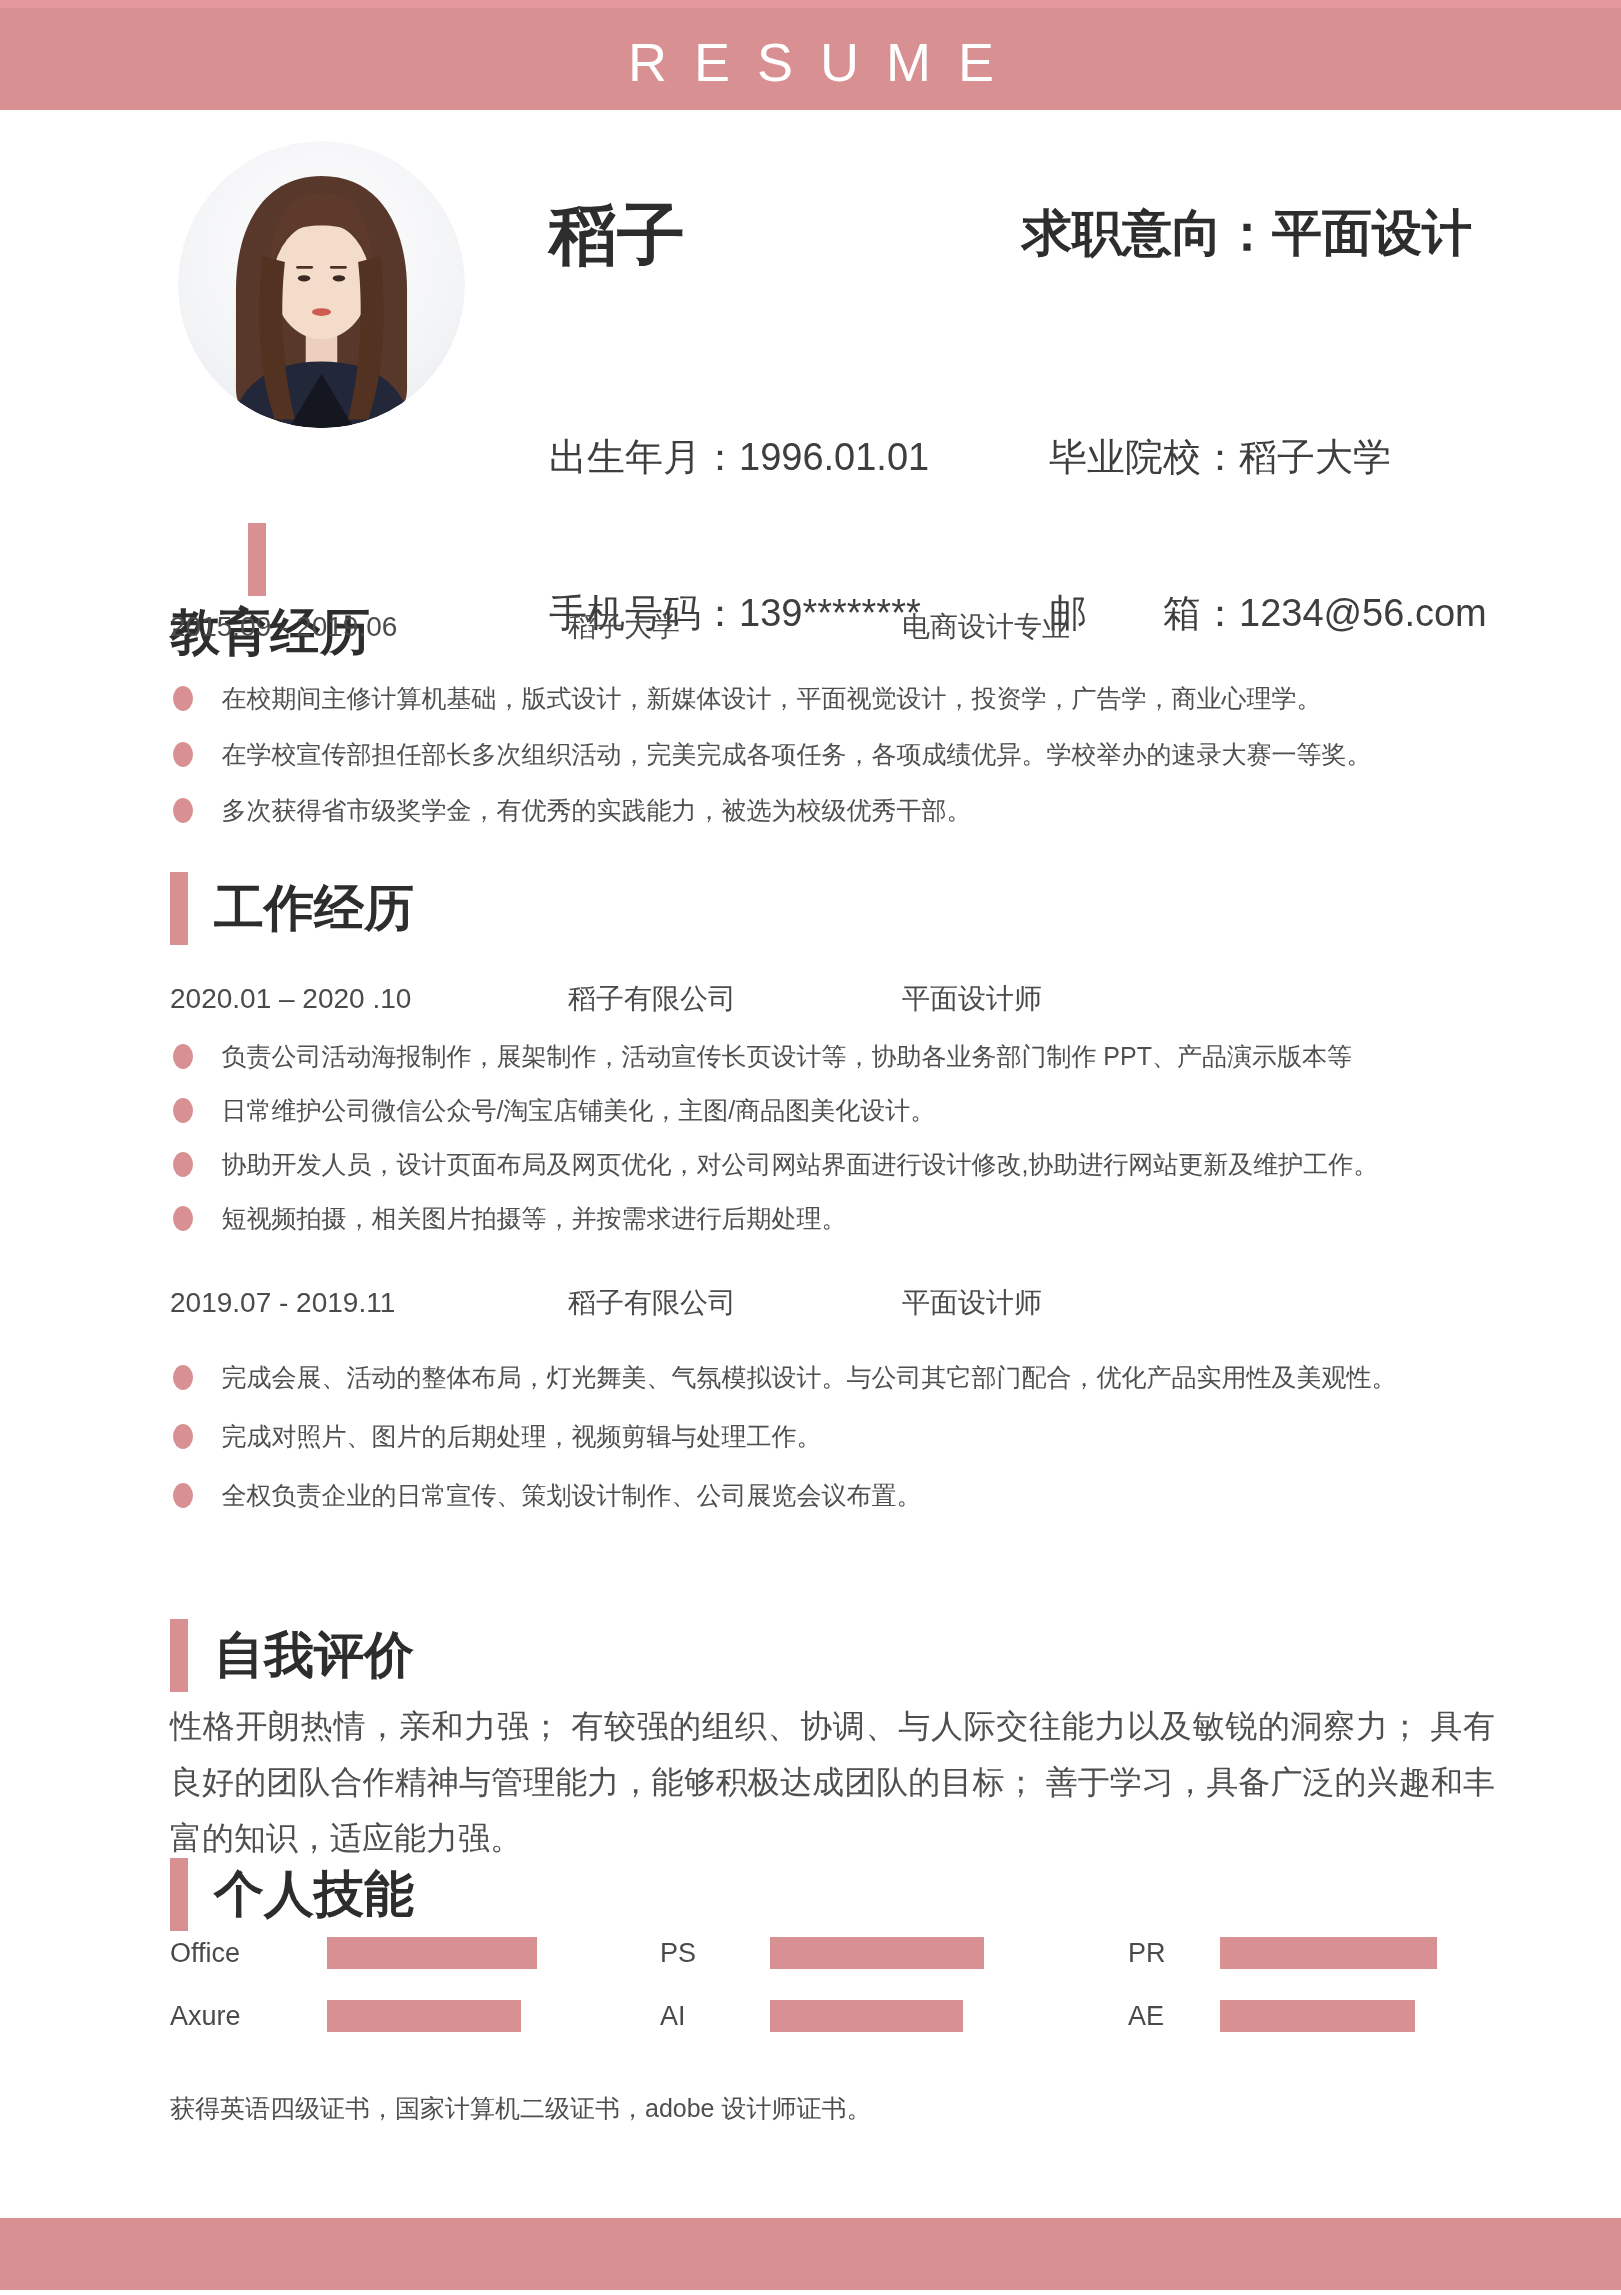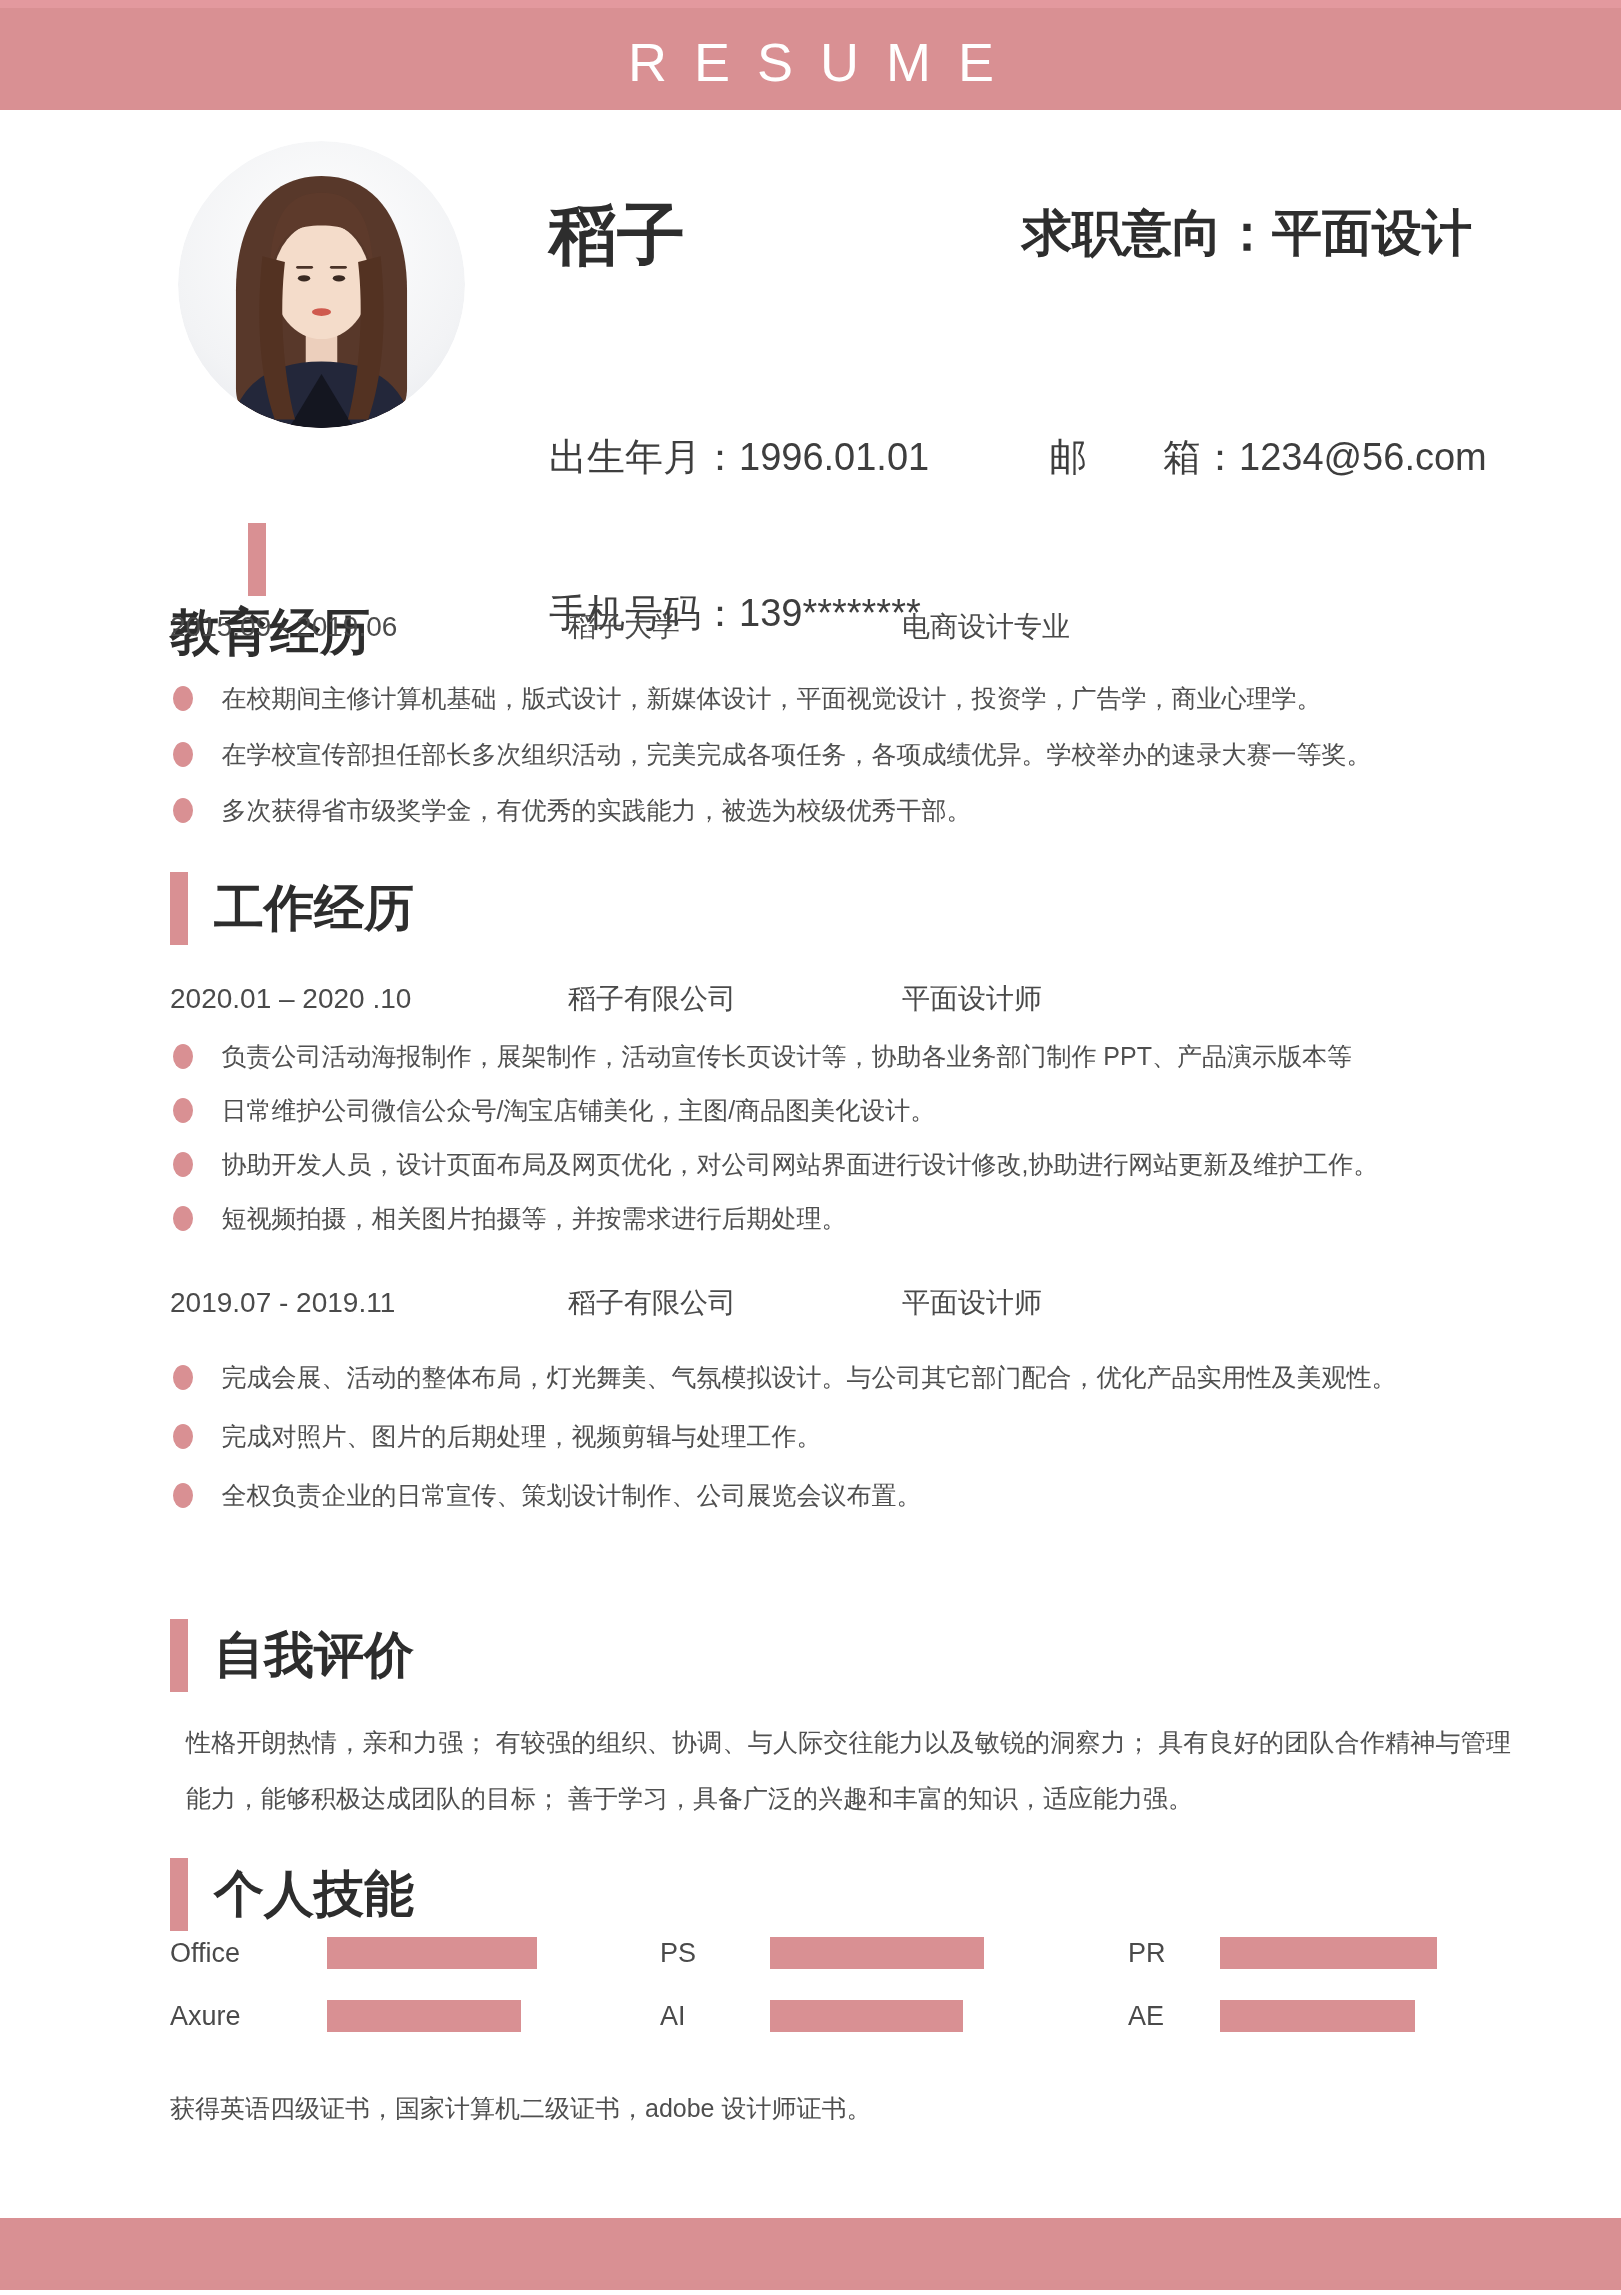"毕业院校：稻子大学" div { html: none -> <div>毕业院校：稻子大学</div> }
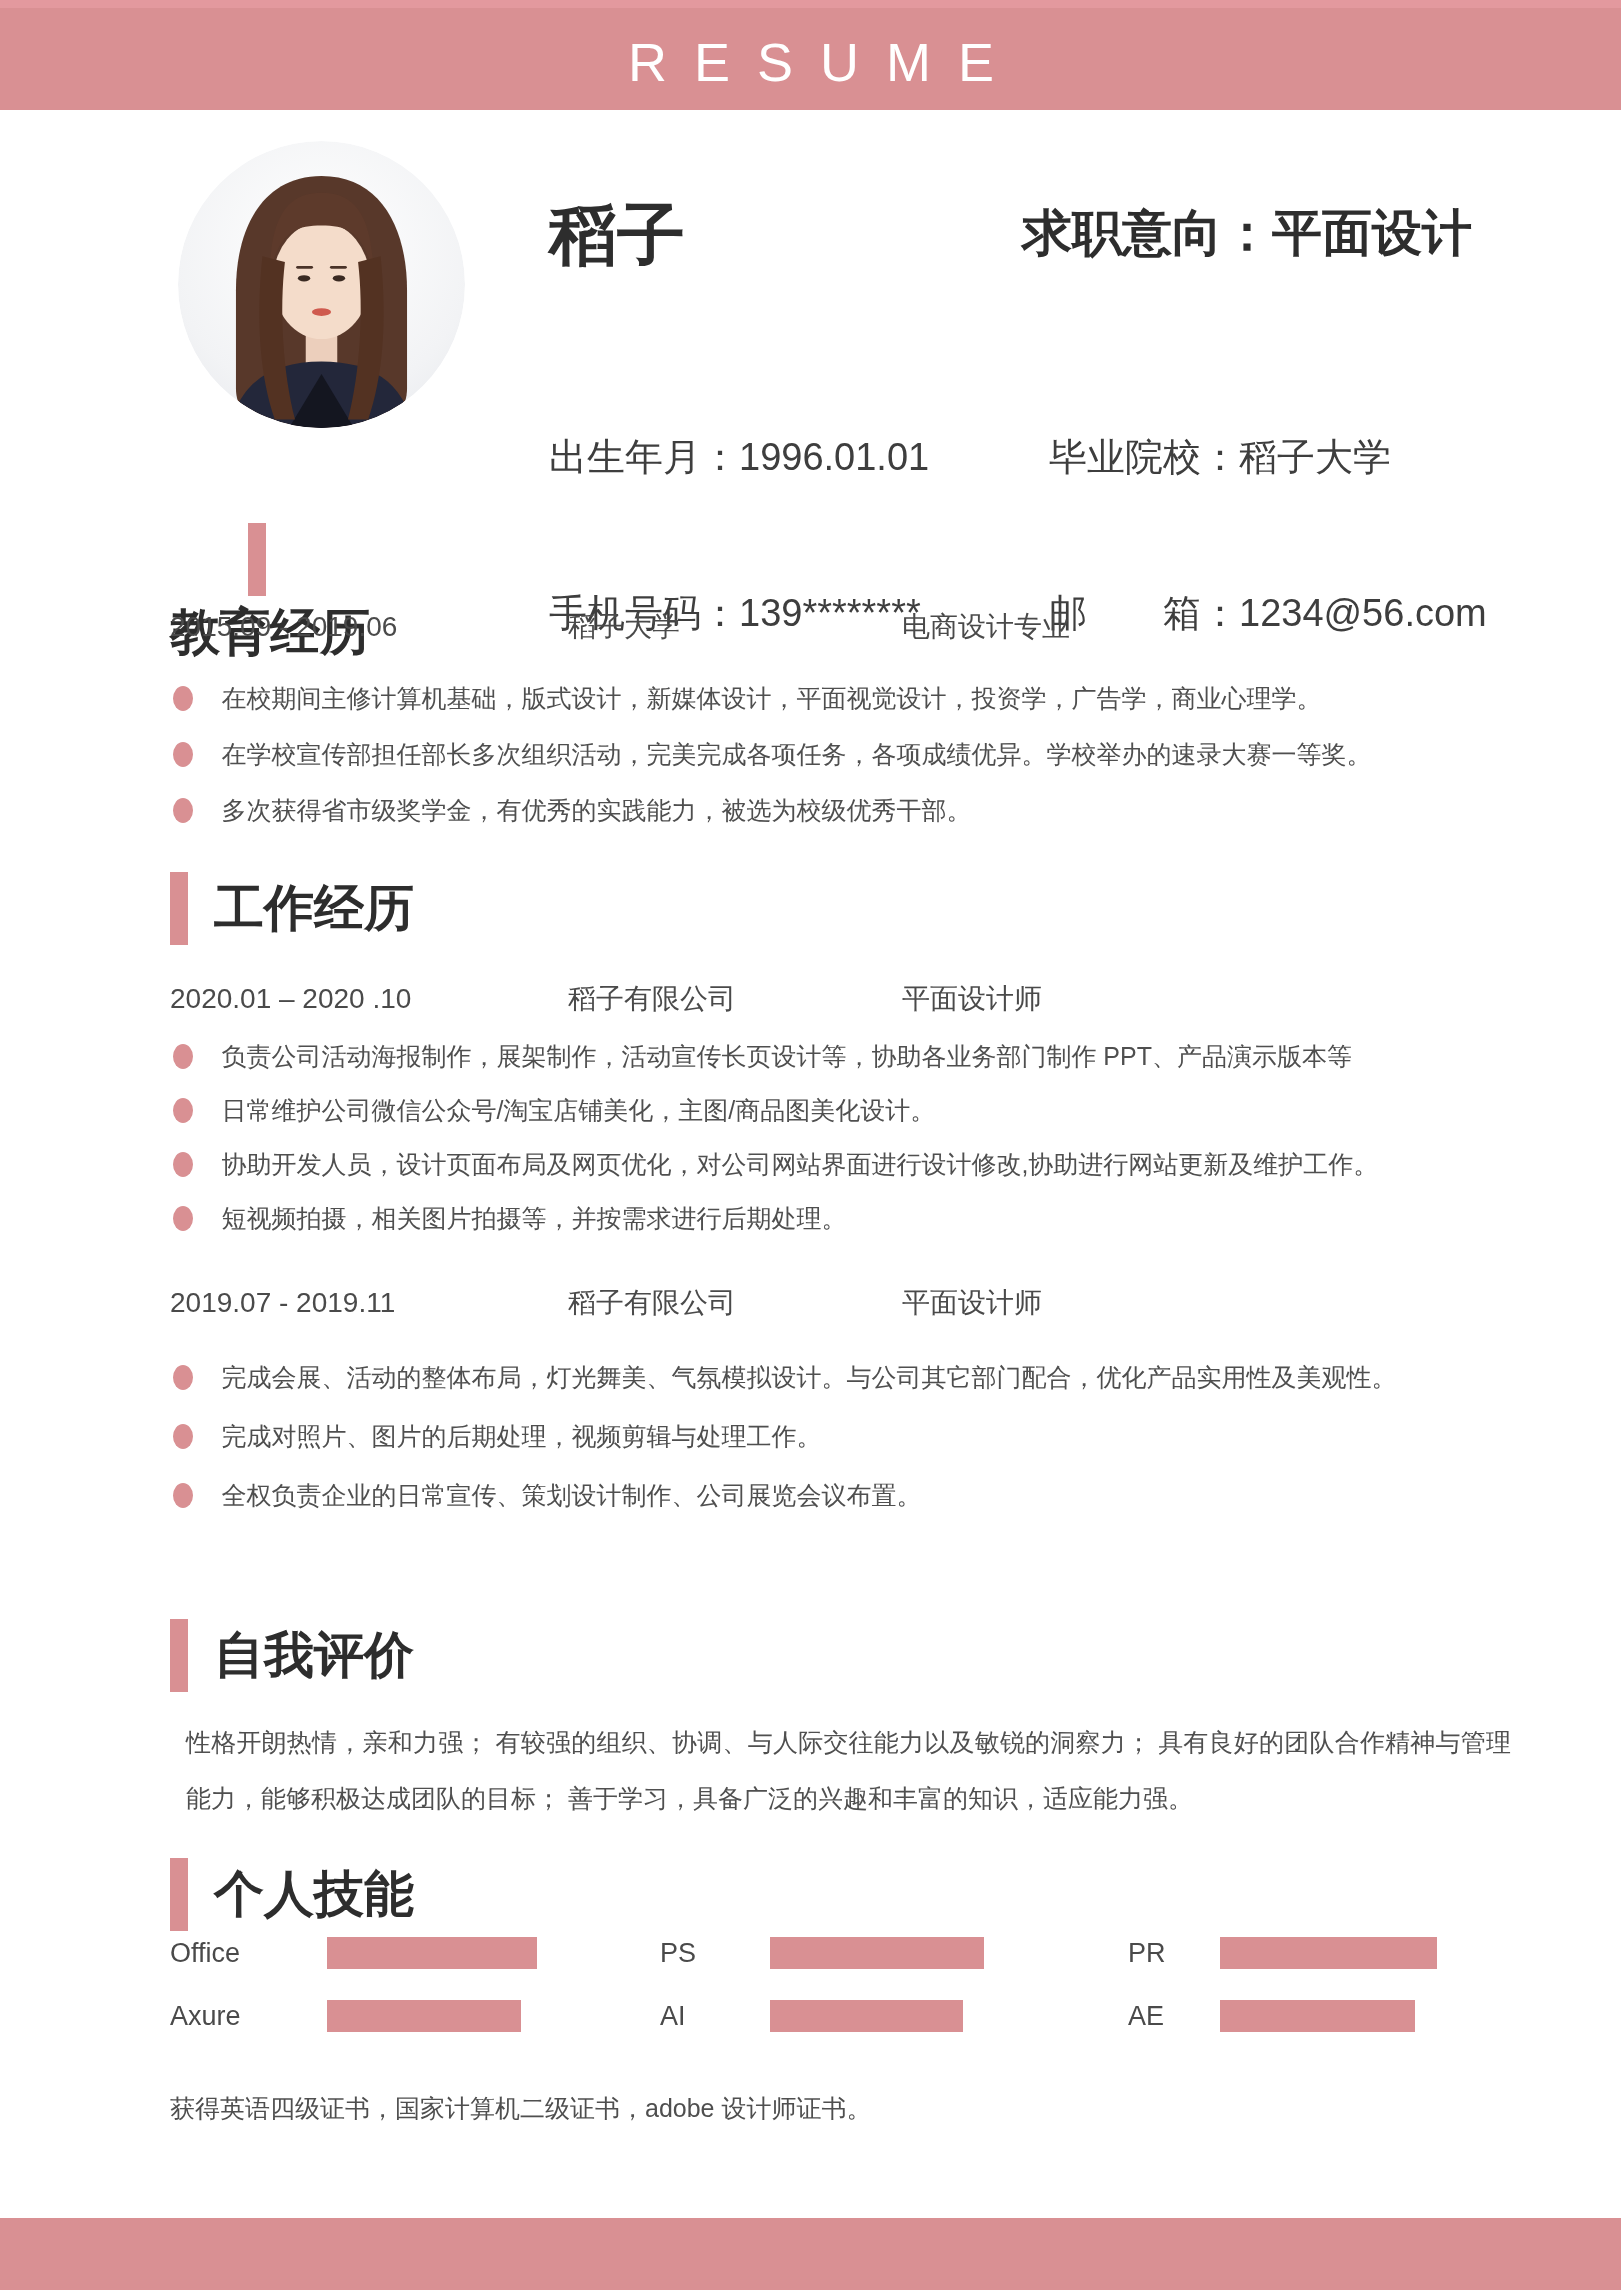"性格开朗热情，亲和力强； 有较强的组织、协调、与人际交往能力以及敏锐的洞察力；" .self-para { font-size: 25px -> 32px; margin: 16px -> 0 }
